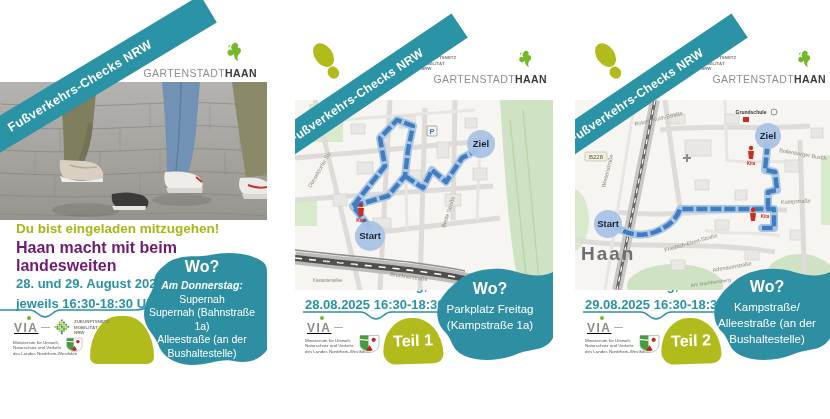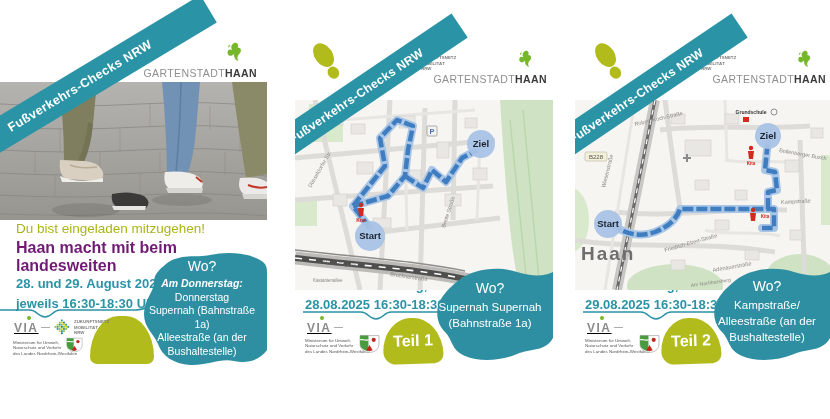"Du bist eingeladen mitzugehen!" .headline { font-weight: normal -> bold }
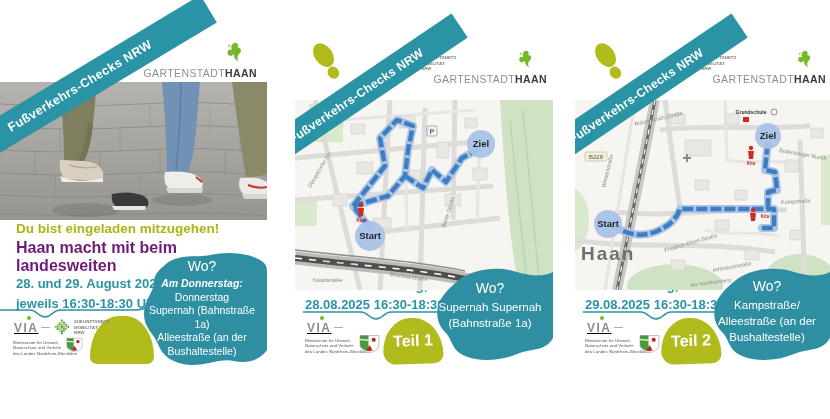"Wo?" .wo-title { font-size: 14px -> 16px; font-weight: normal -> bold }
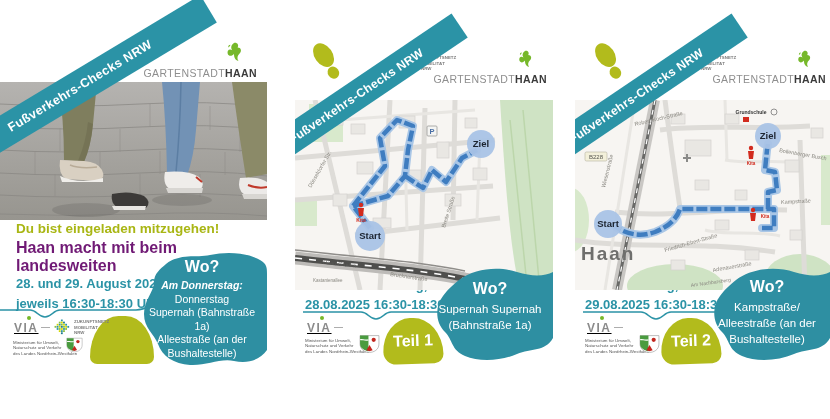"Donnerstag" span { text: Donnerstag -> Supernah }
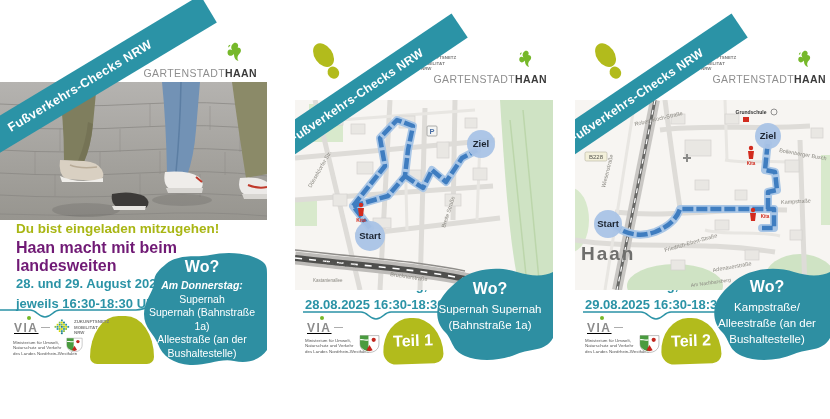"Supernah Supernah" div { text: Supernah Supernah -> Parkplatz Freitag }
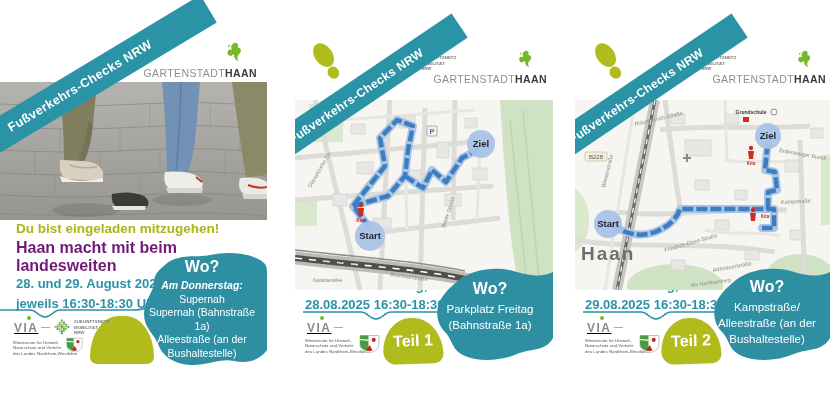"(Bahnstraße 1a)" div { text: Bahnstraße -> Kampstraße }
